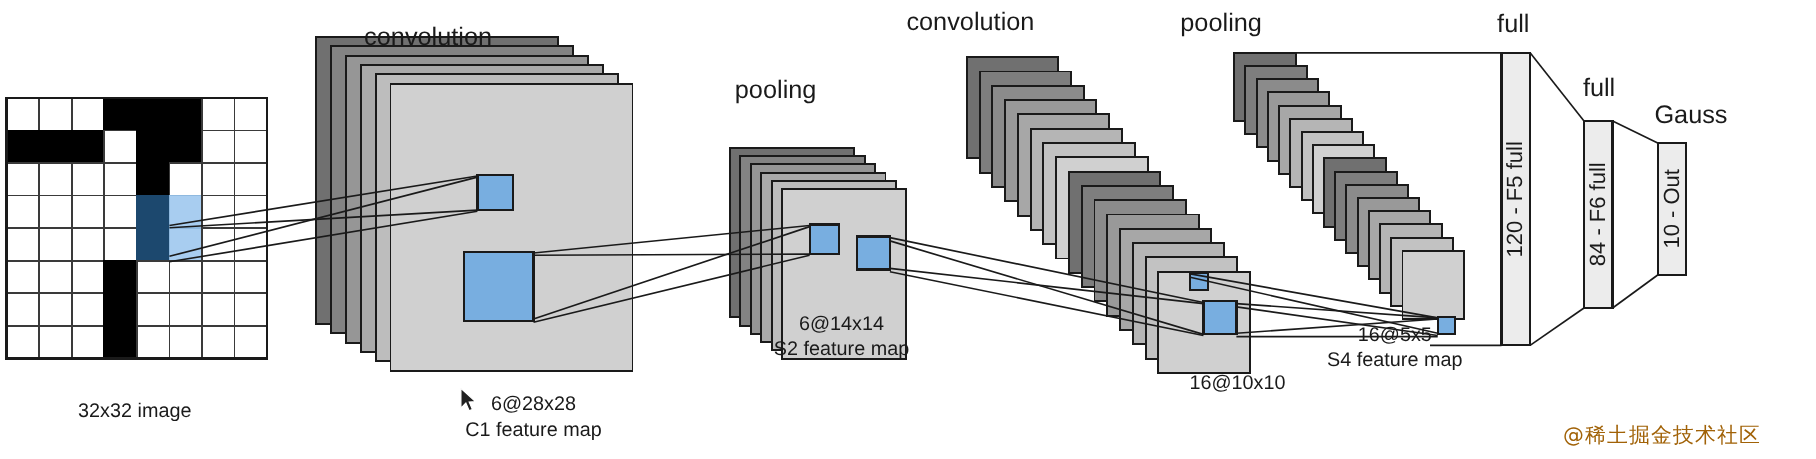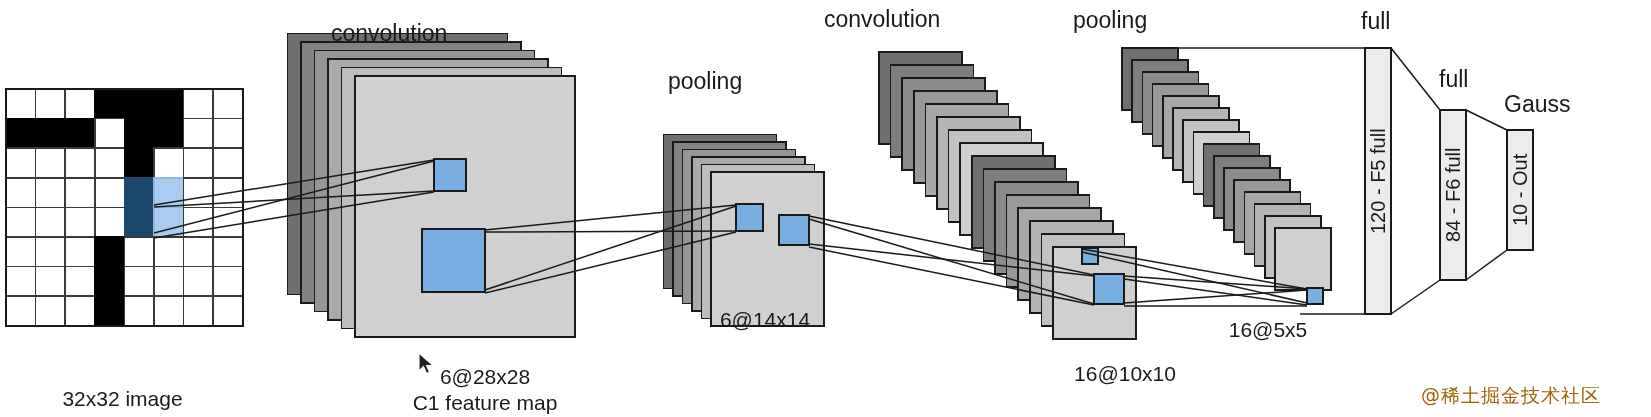"6@14x14" .cap { font-size: 21px -> 18px; margin-top: 24px -> none }
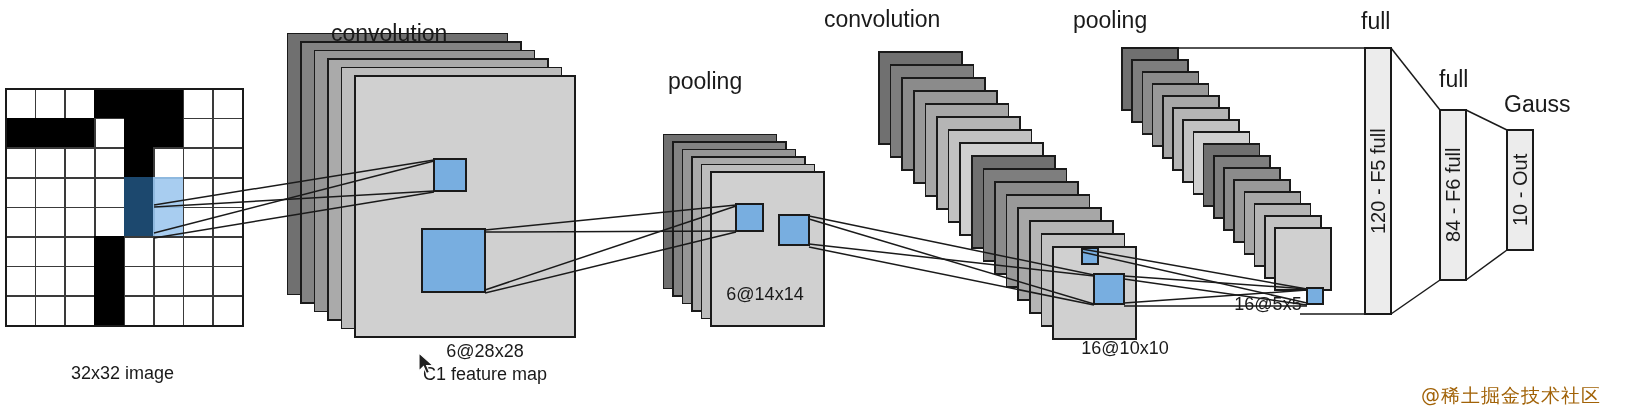"S2 feature map" span.cap-line { html: none -> <span>S2 feature map</span> }
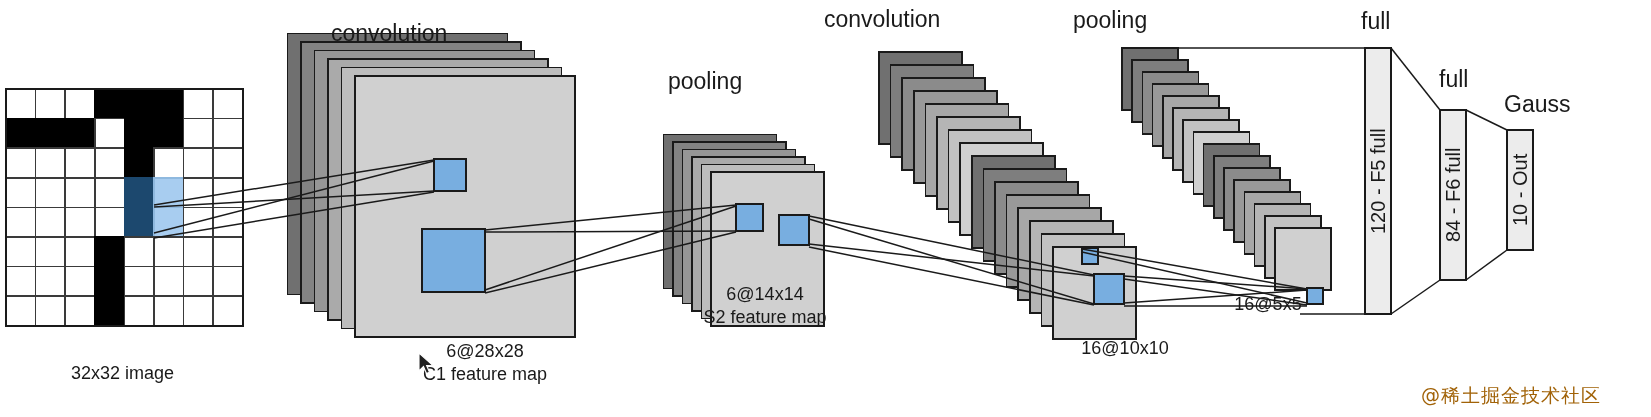"S4 feature map" span.cap-line { html: none -> <span>S4 feature map</span> }
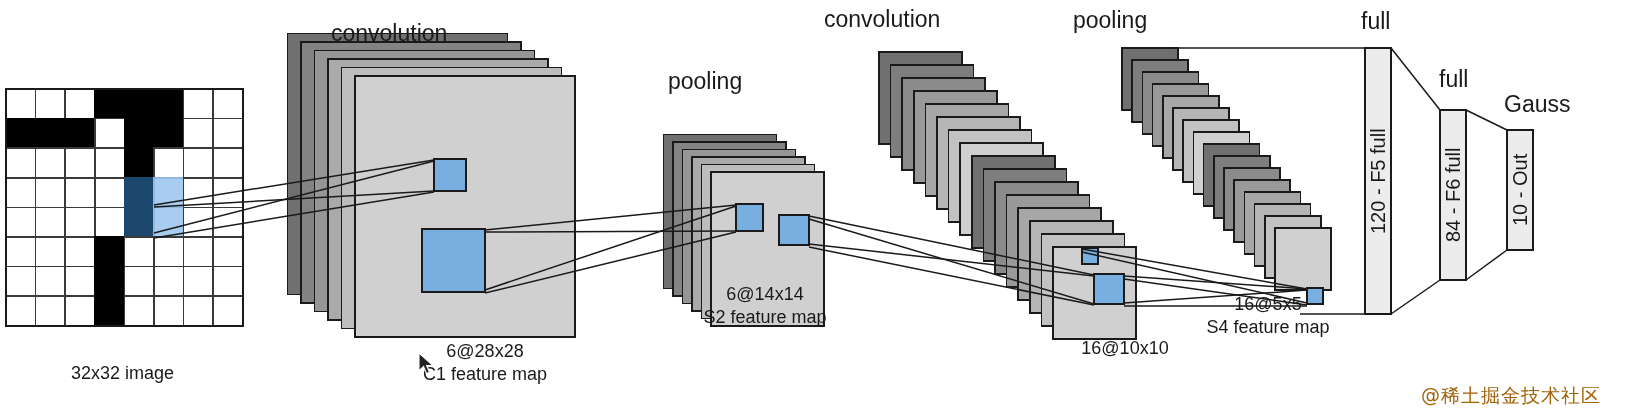"6@28x28" div.lbl { top: 340px -> 356px }
